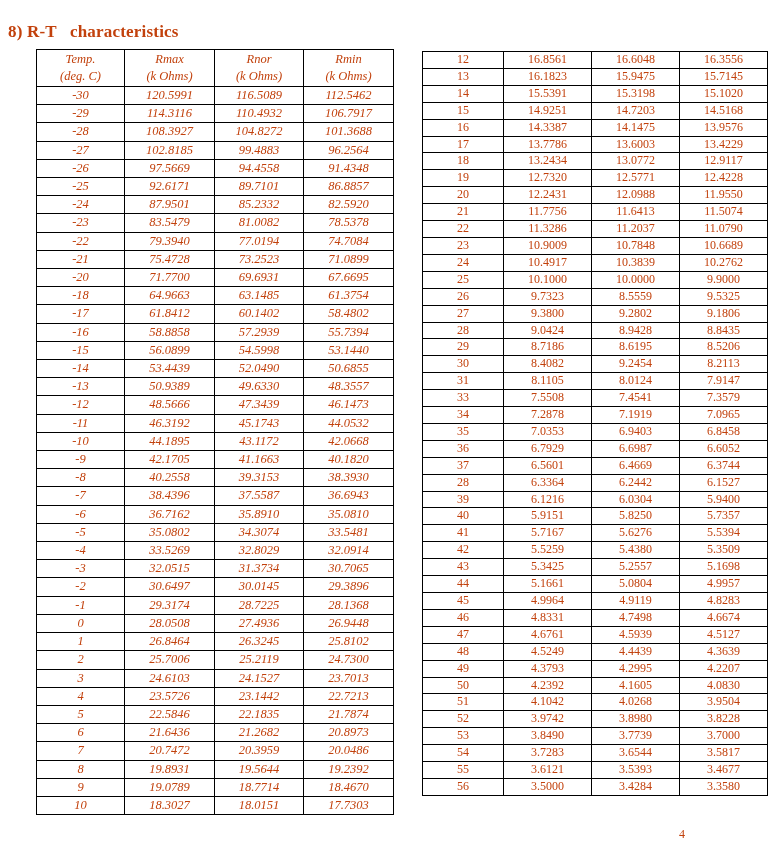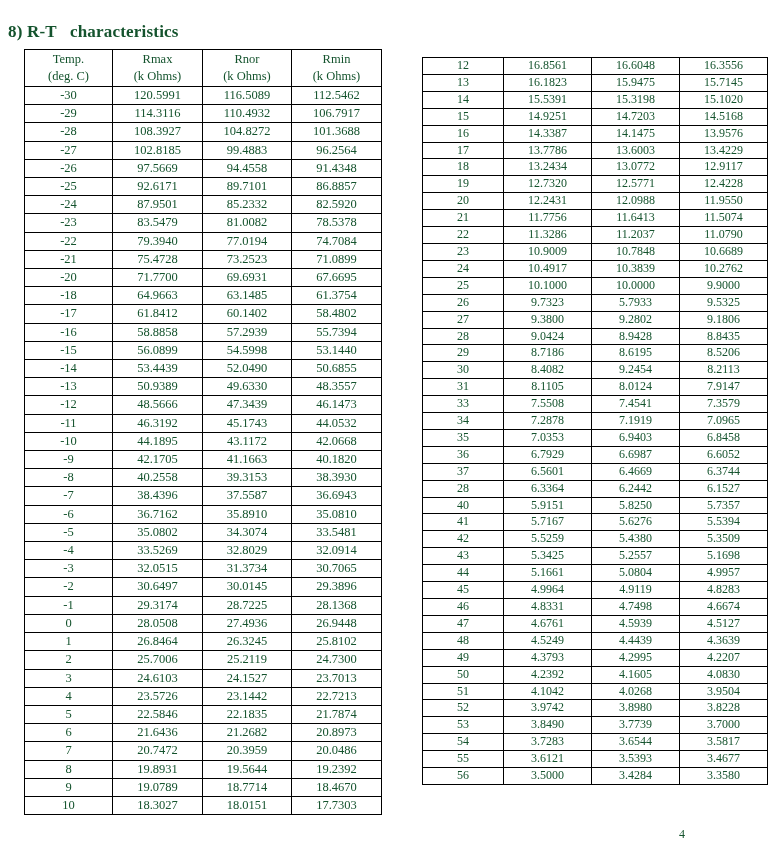"8) R-T characteristics" .page { color: #14532d -> #c2410c }
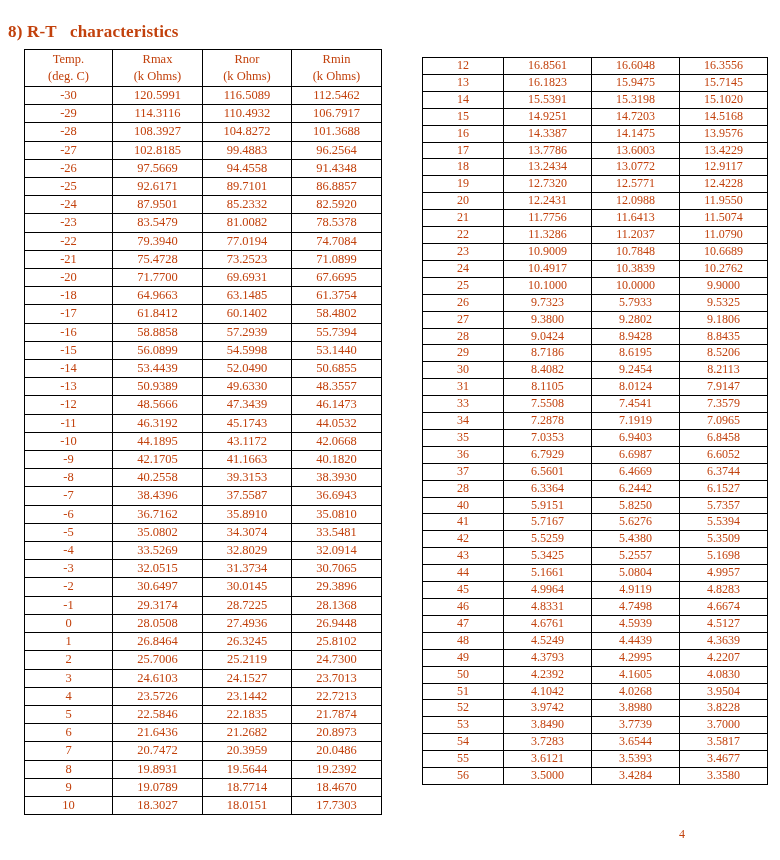"Temp." .left-table { font-style: none -> italic; left: 24px -> 36px }
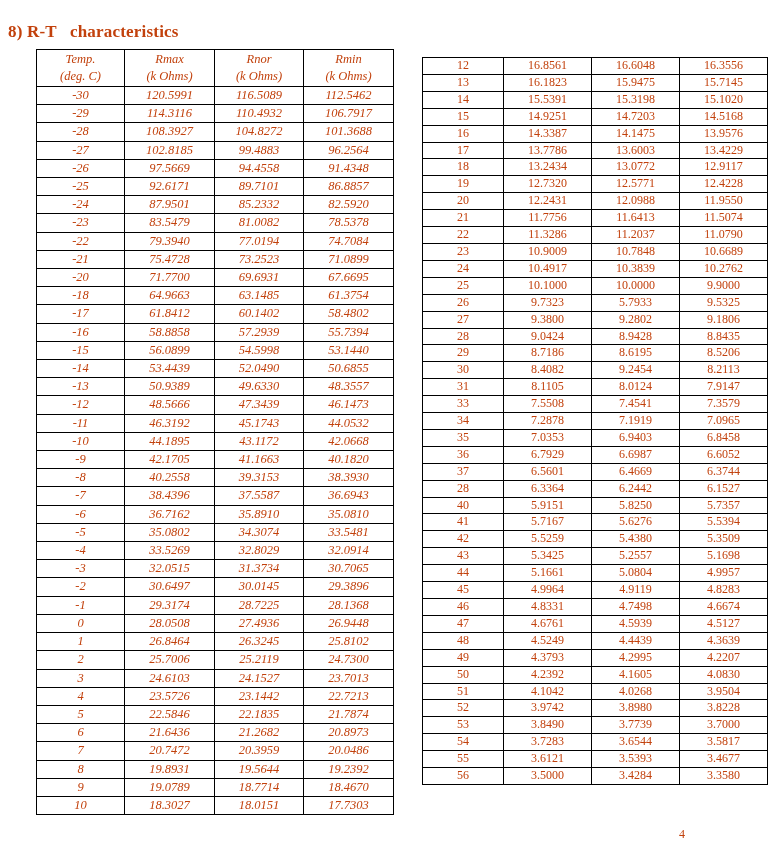"12" .right-table { margin-top: 6px -> none }
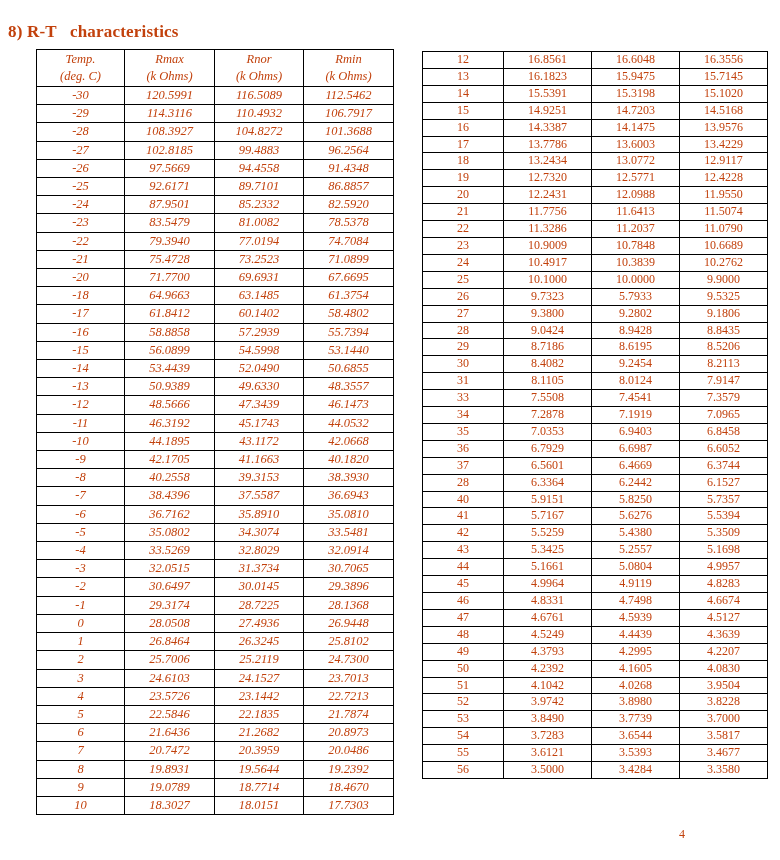"5.7933" td { text: 5.7933 -> 8.5559 }
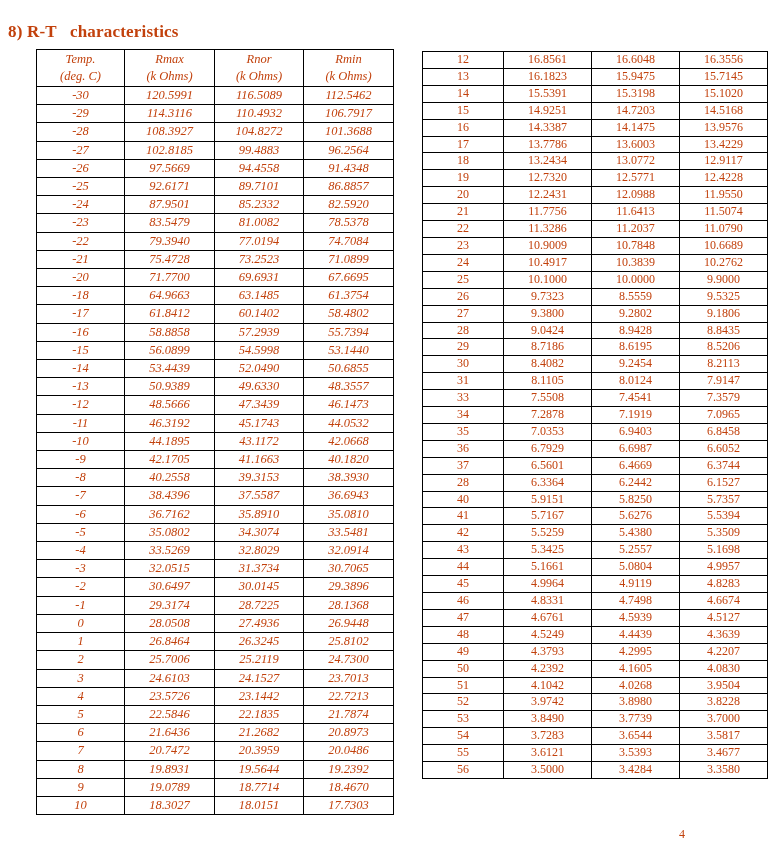"39" tr { html: none -> <tr> <td>39</td> <td>6.1216</td> <td>6.0304</td> <td>5.9400</td> </tr> }
